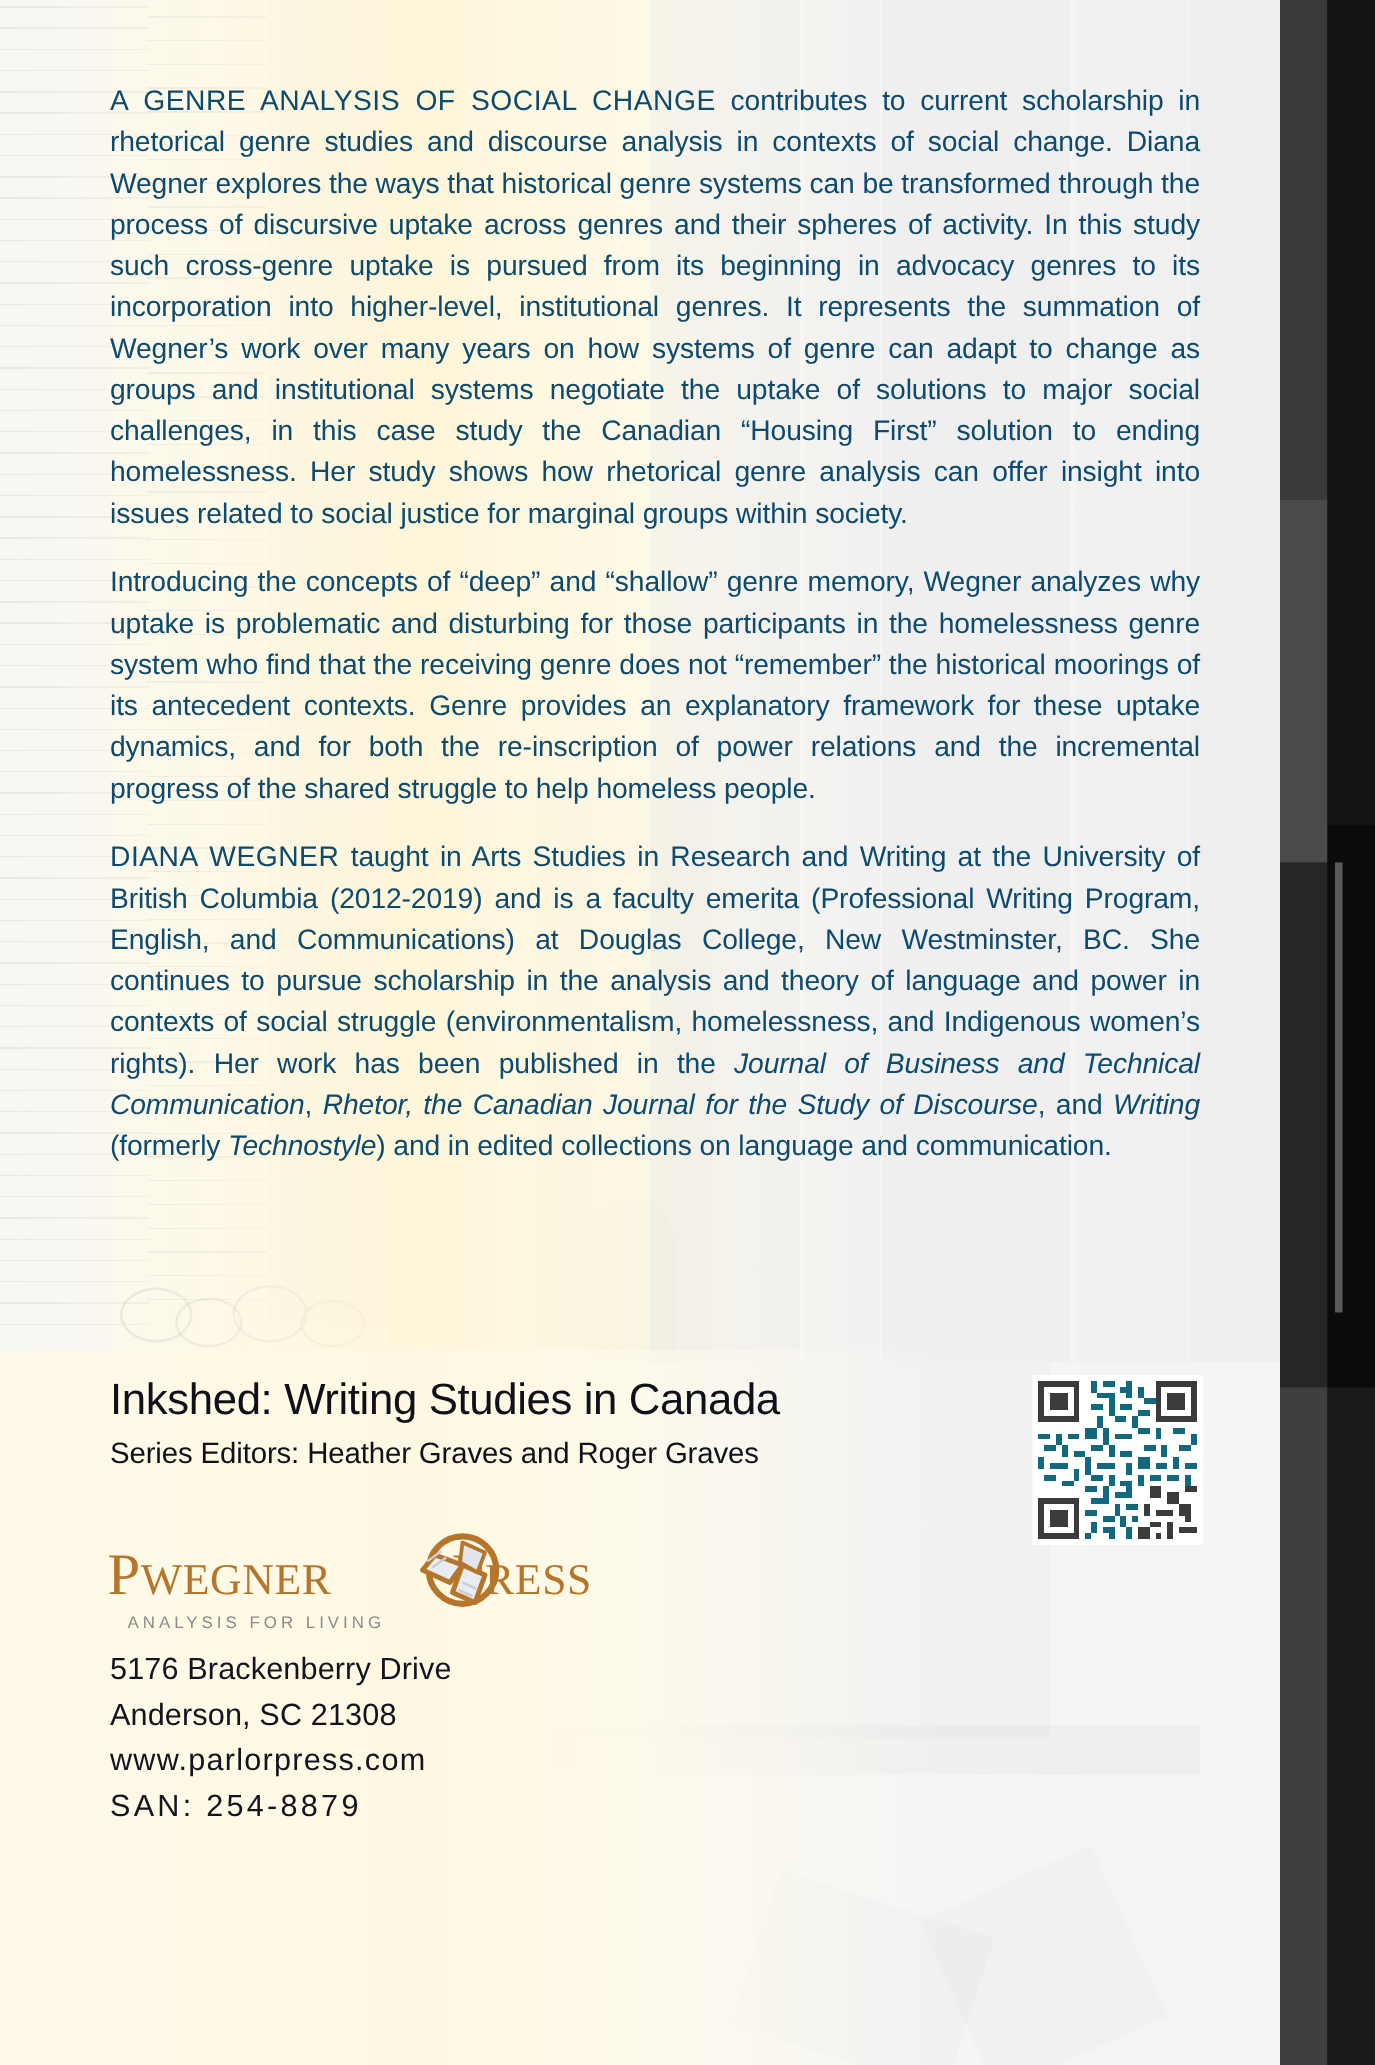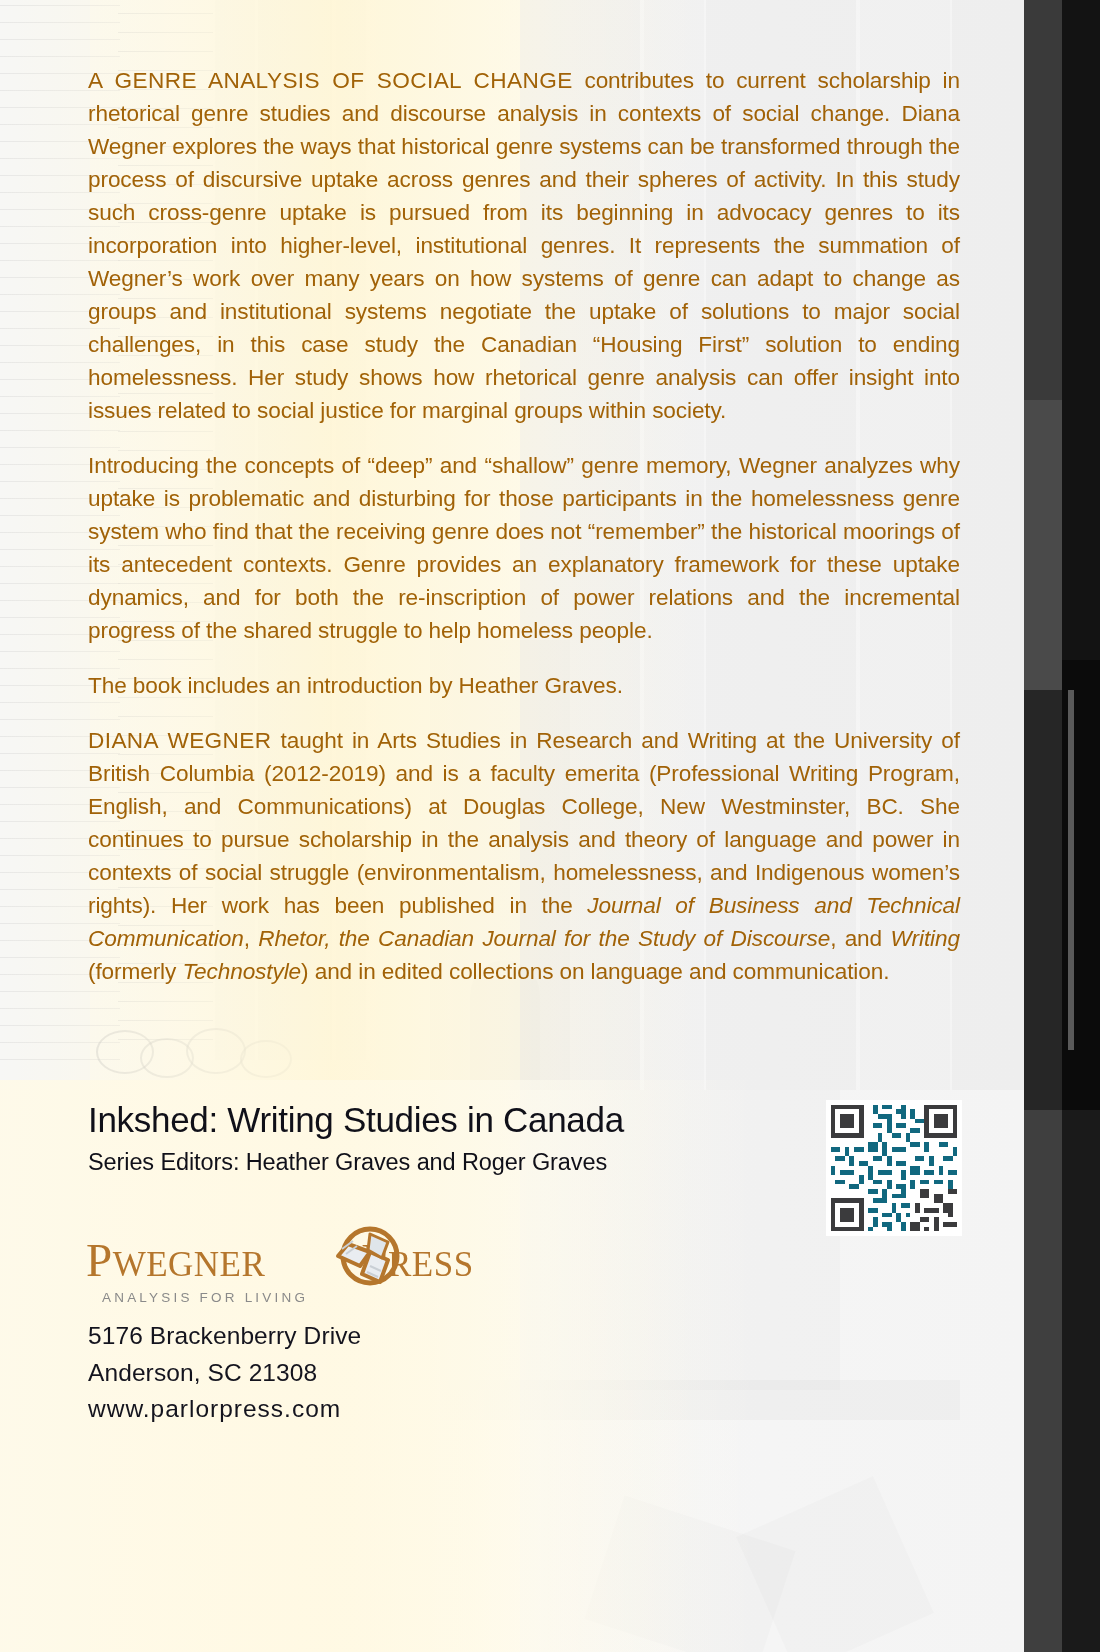"A GENRE ANALYSIS OF SOCIAL" p.body { color: #a16207 -> #0c4a6e }
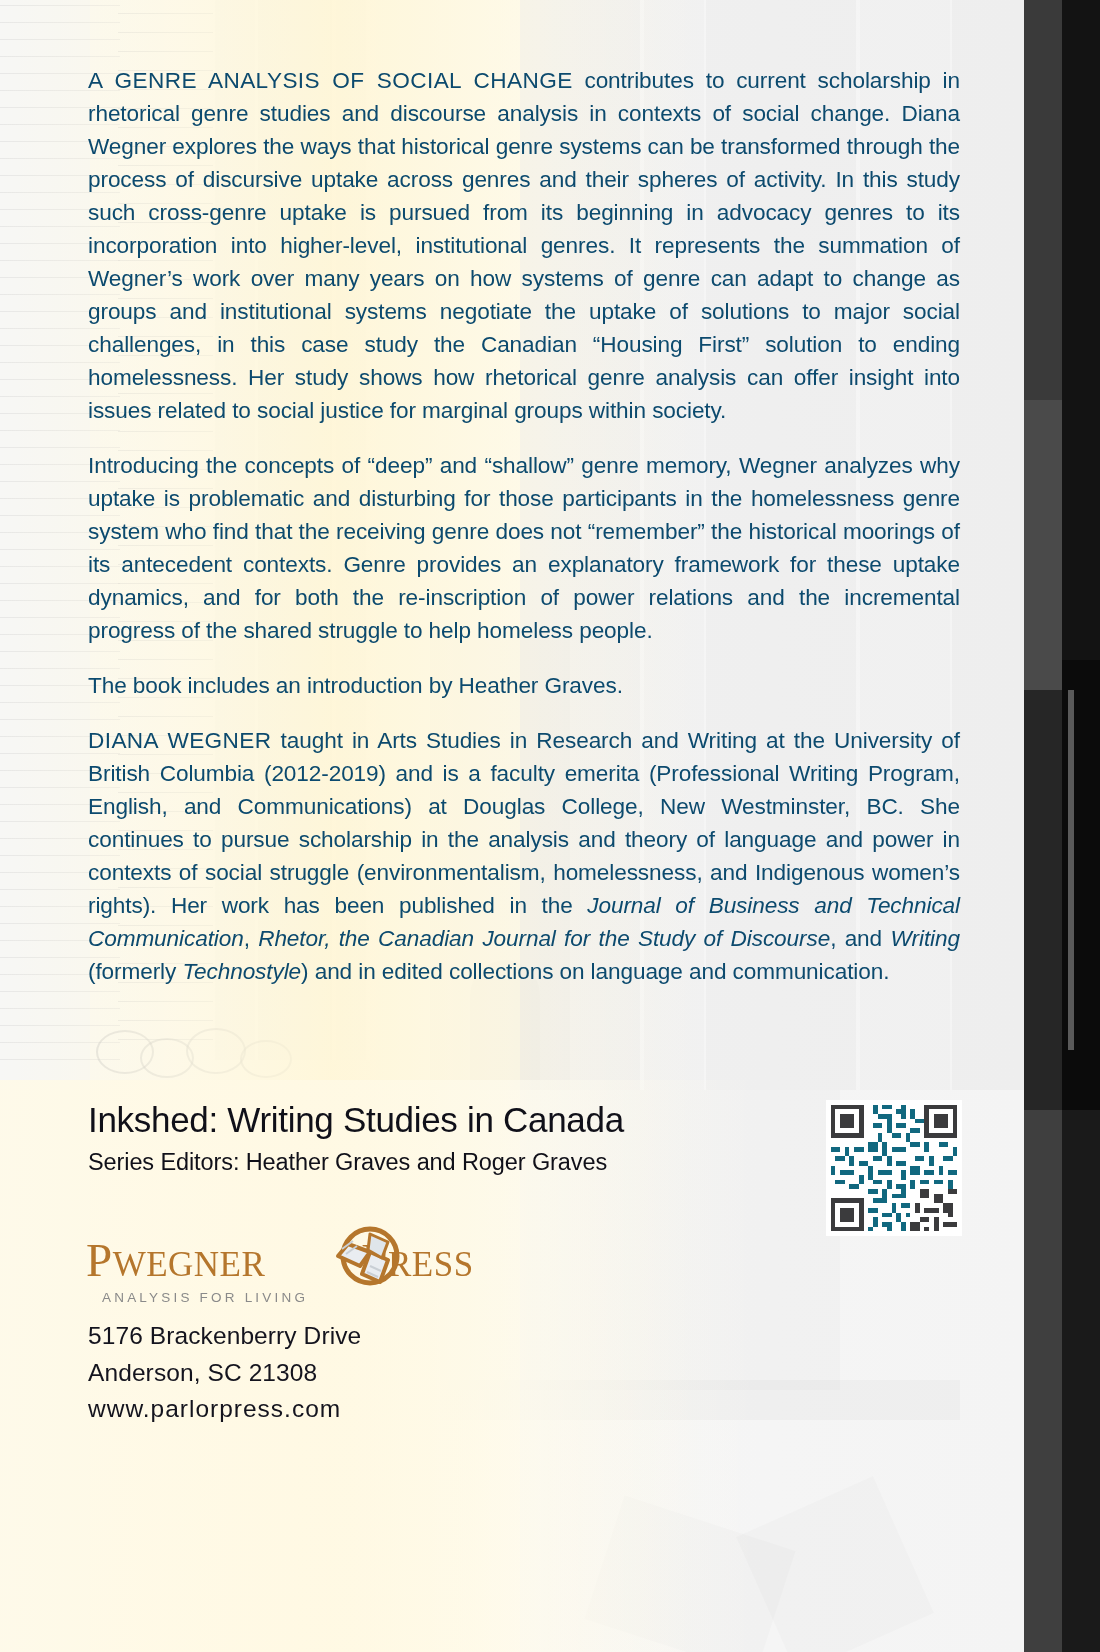"The book includes an introduction" p.body { html: <p>The book includes an introduction by Heather Graves.</p> -> none }
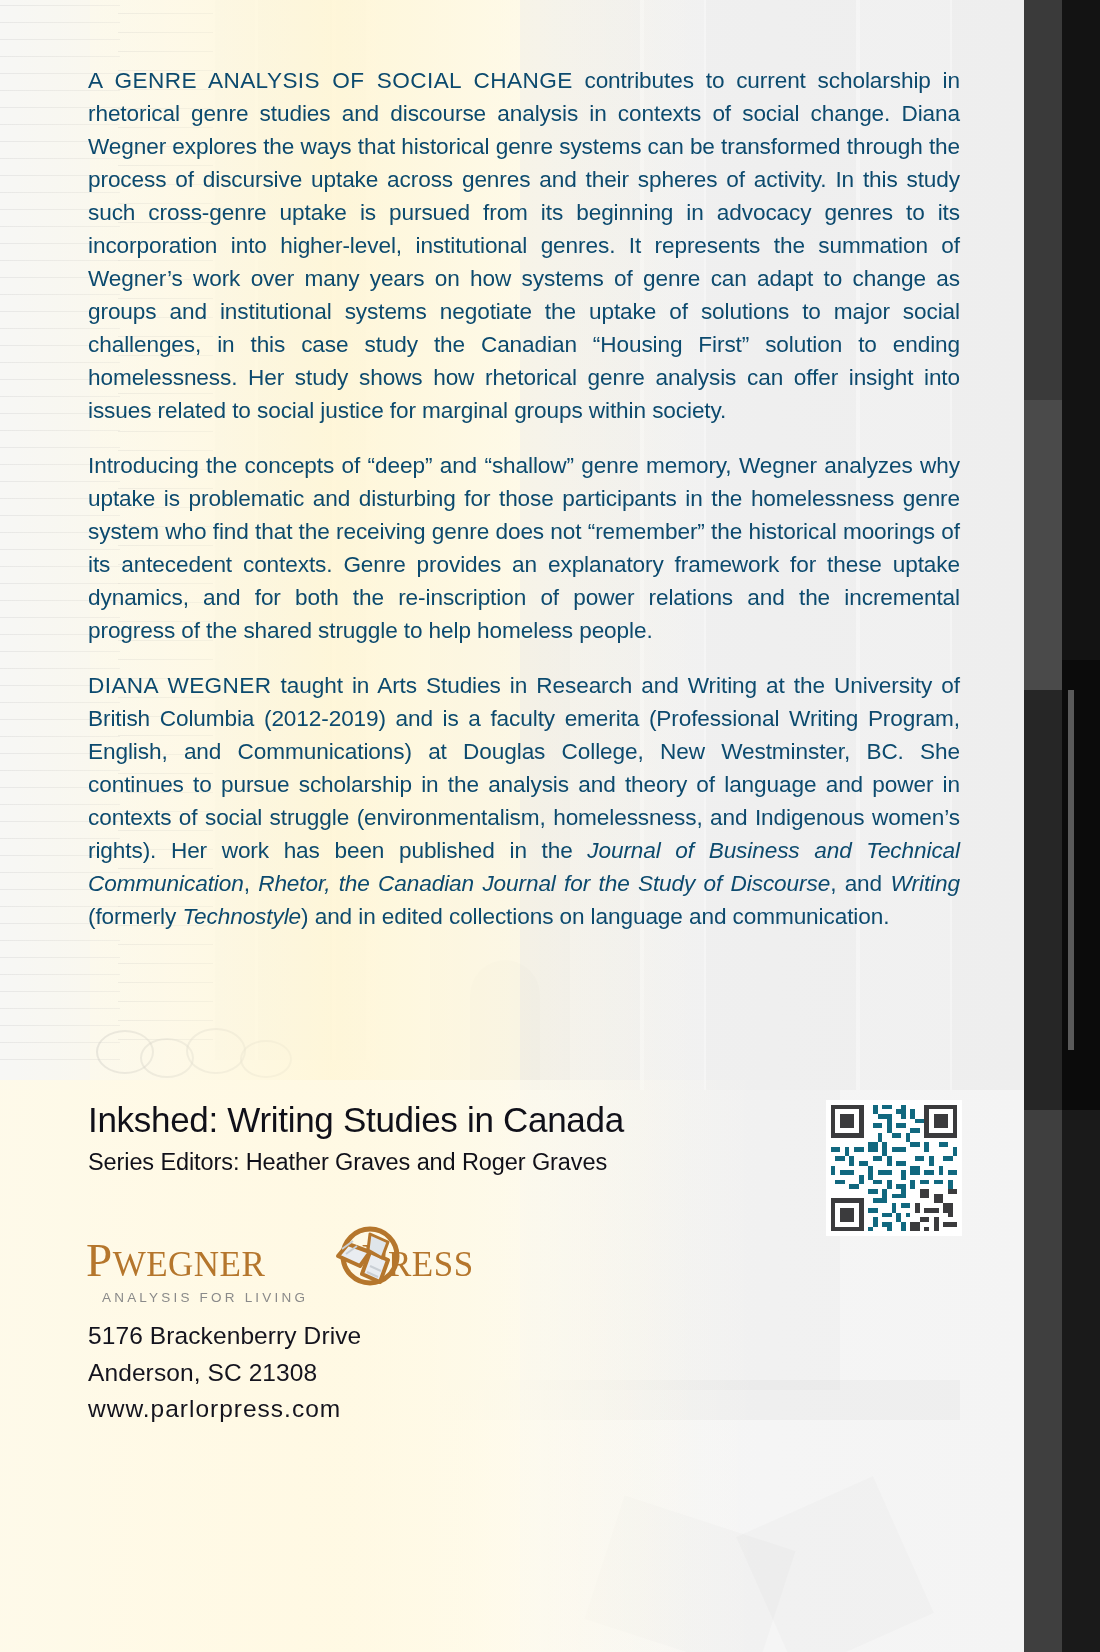"SAN: 254-8879" div.addr-line { html: none -> <div>SAN: 254-8879</div> }
